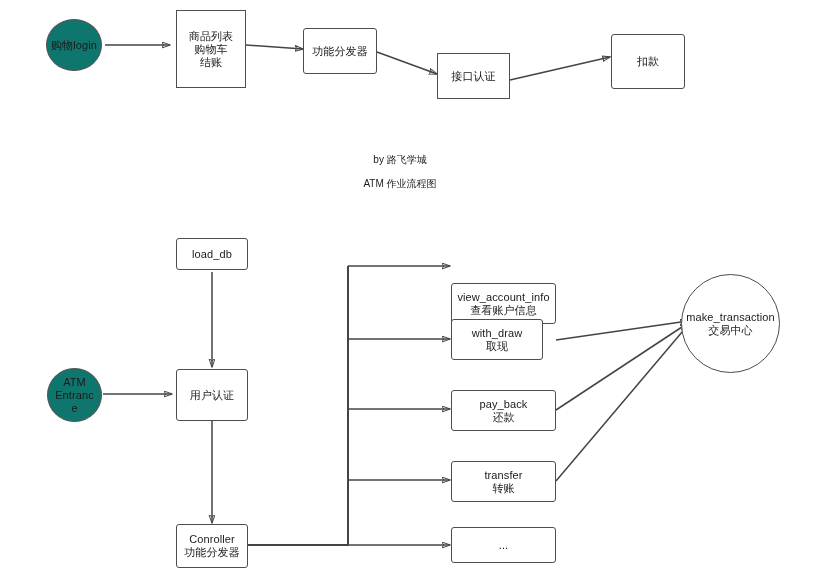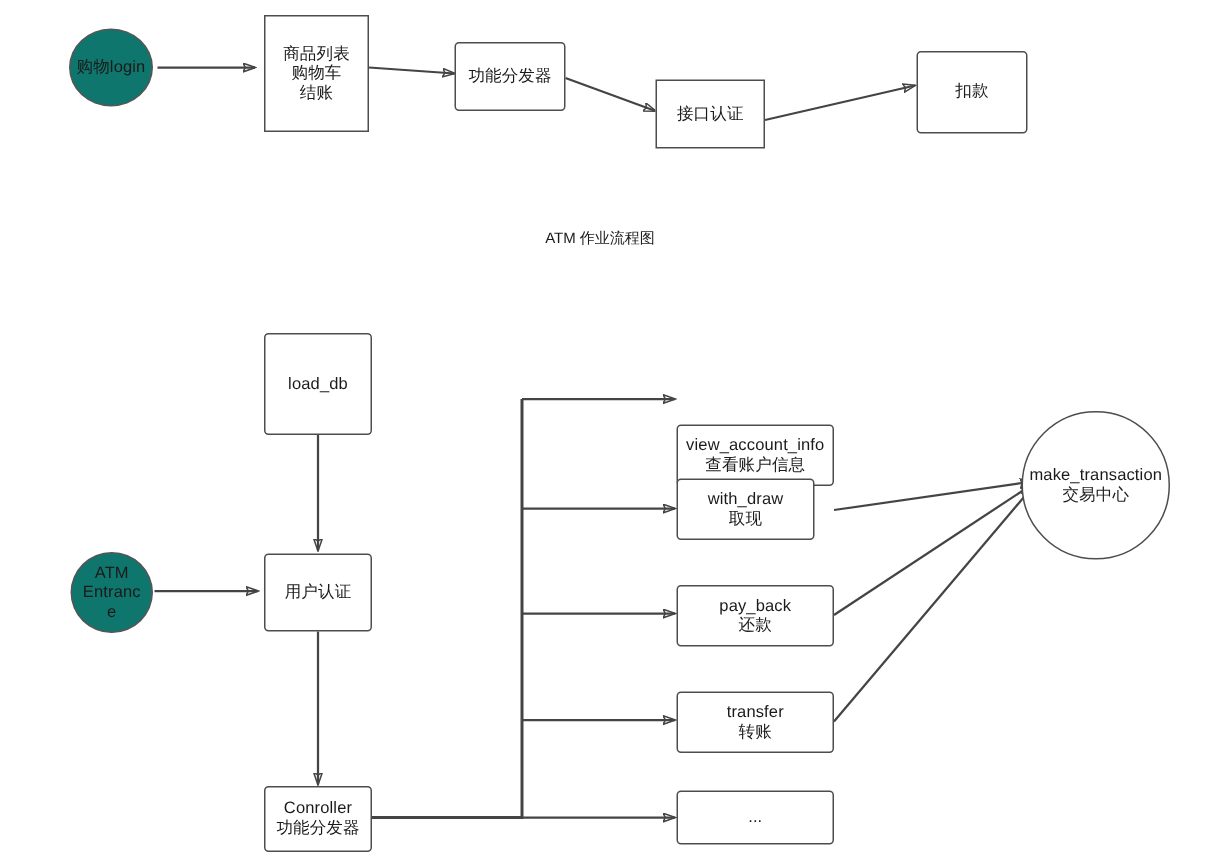"by 路飞学城" div { html: none -> <div>by 路飞学城</div> }
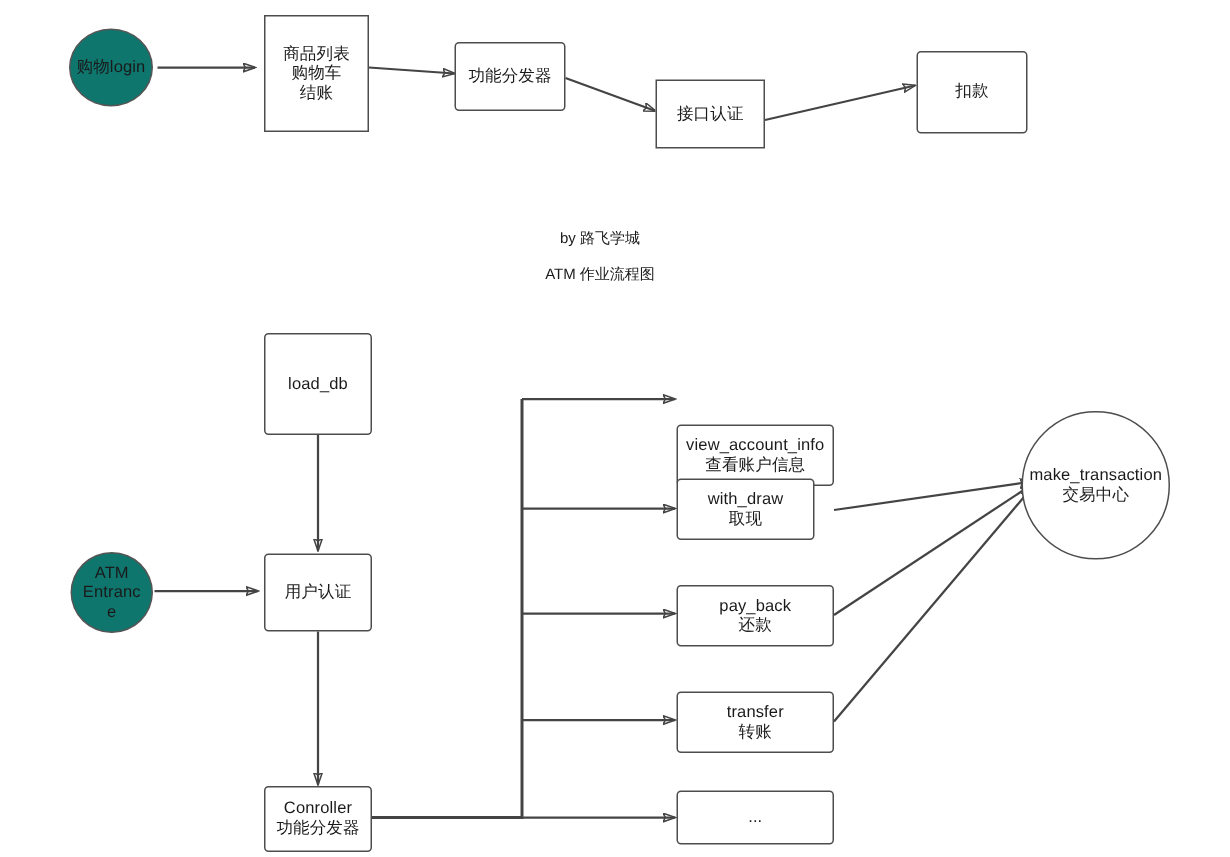"load_db" div.node { height: 68px -> 32px; top: 222px -> 238px }
